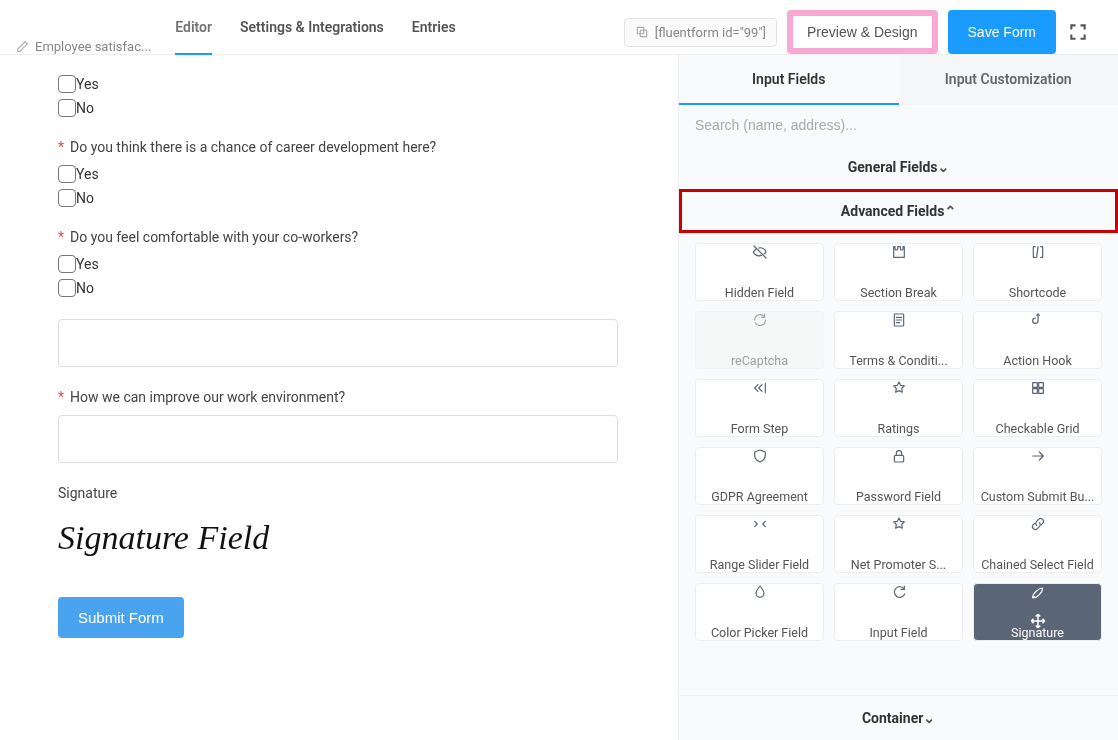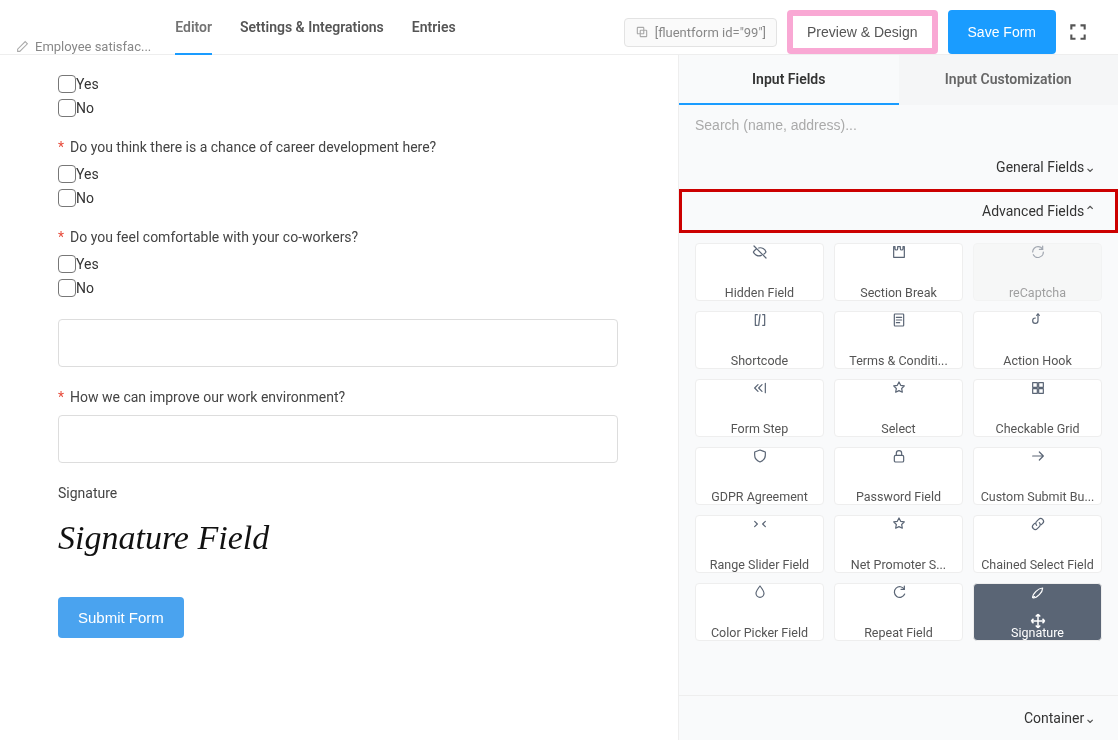"General Fields" .section-head { font-weight: 400 -> 700; justify-content: flex-end -> center }
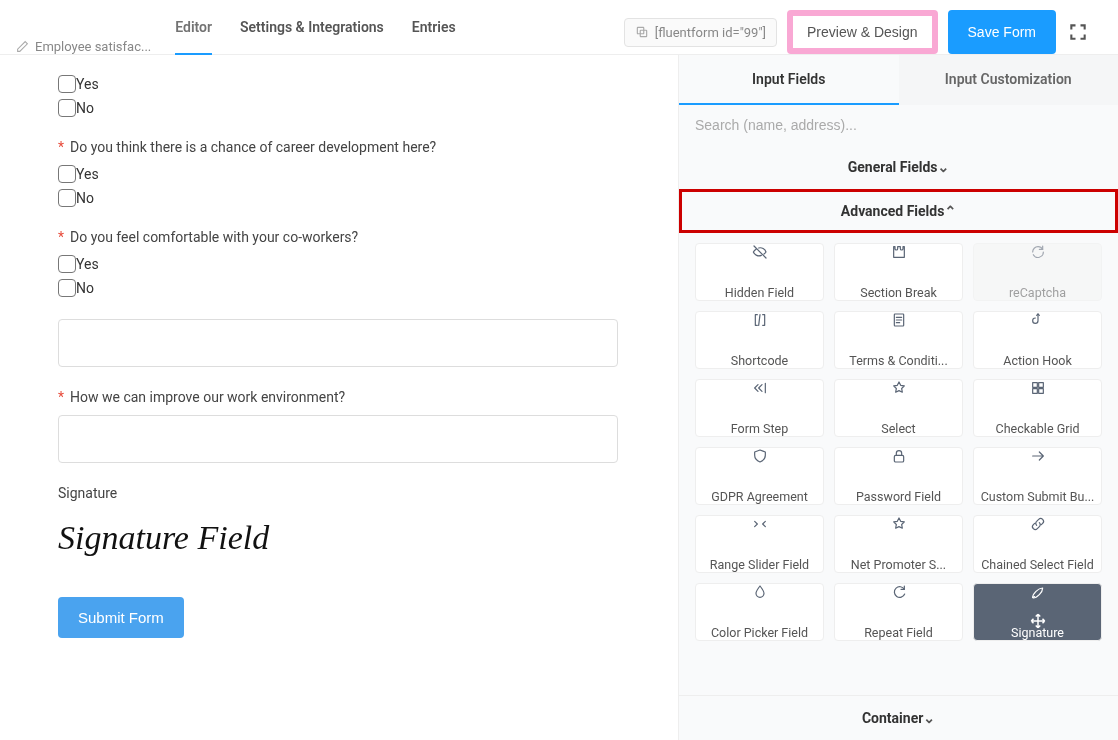"reCaptcha" div.field-card { order: before "Shortcode" -> after "Shortcode" }
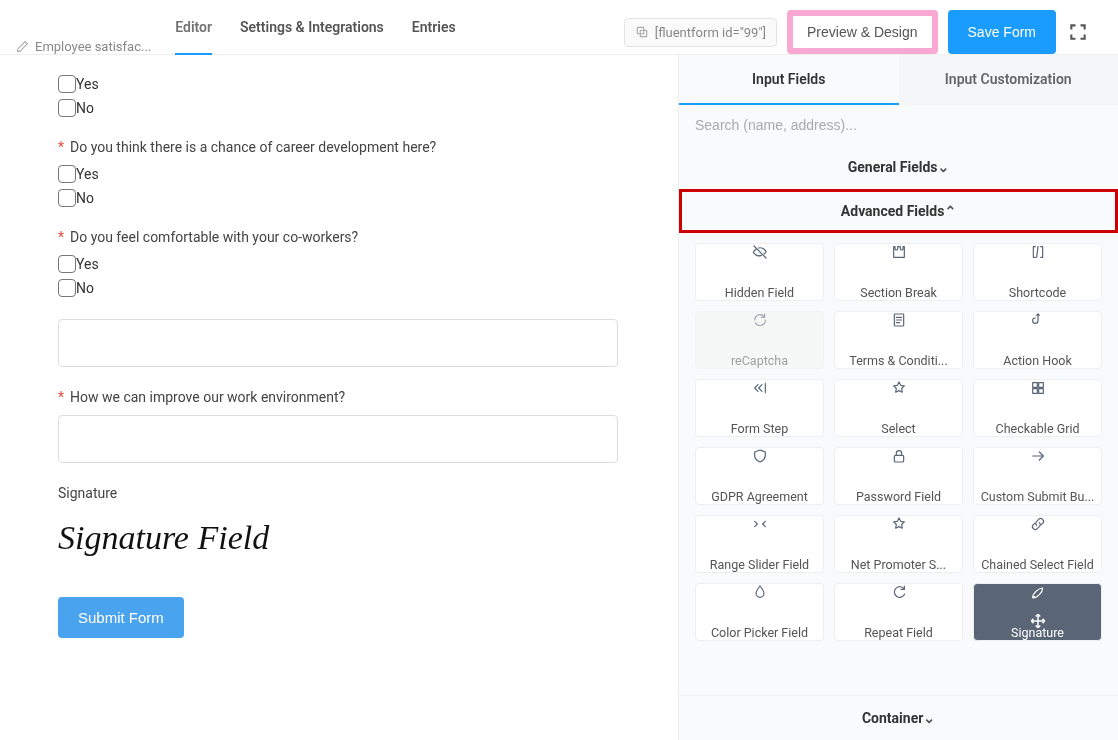"Select" div.lbl { text: Select -> Ratings }
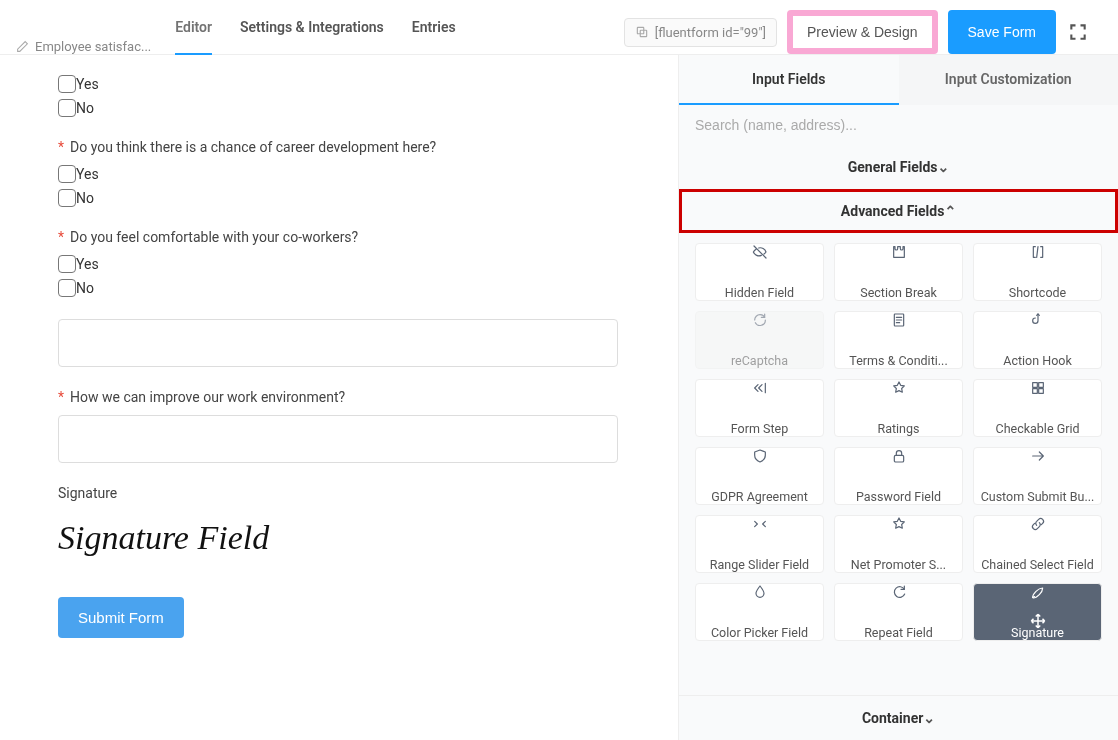"Repeat Field" div.lbl { text: Repeat -> Input }
